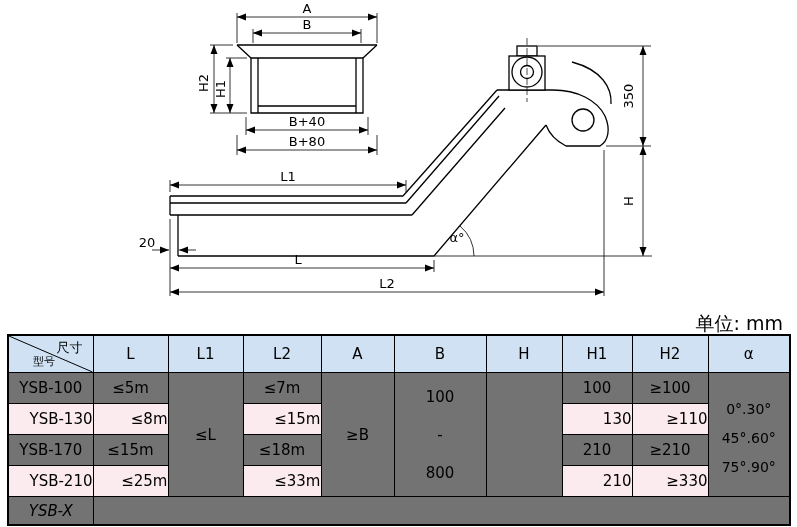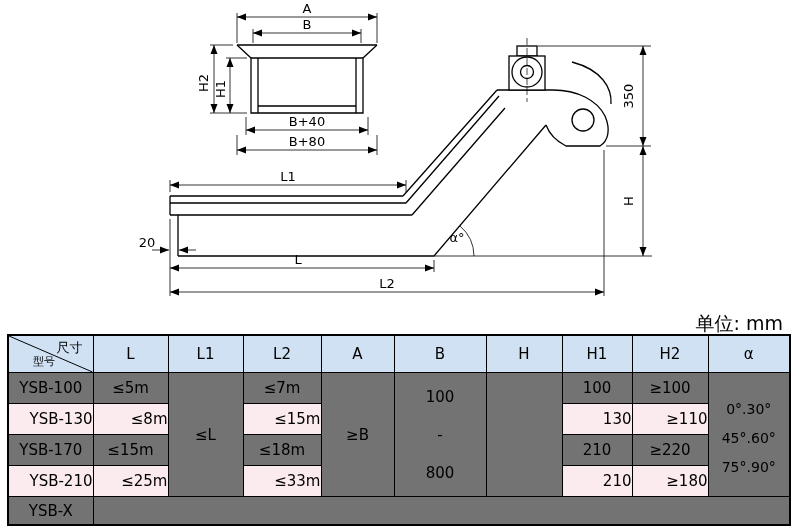"≥220" td { text: 220 -> 210 }
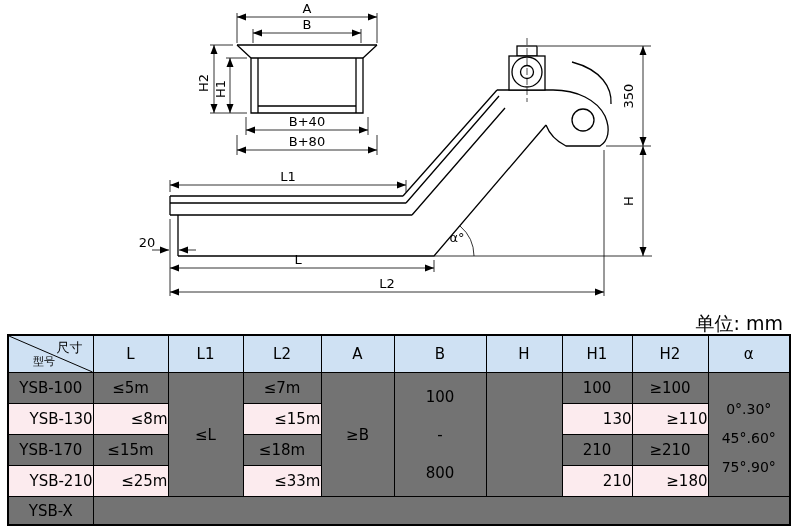"≥180" td { text: 180 -> 330 }
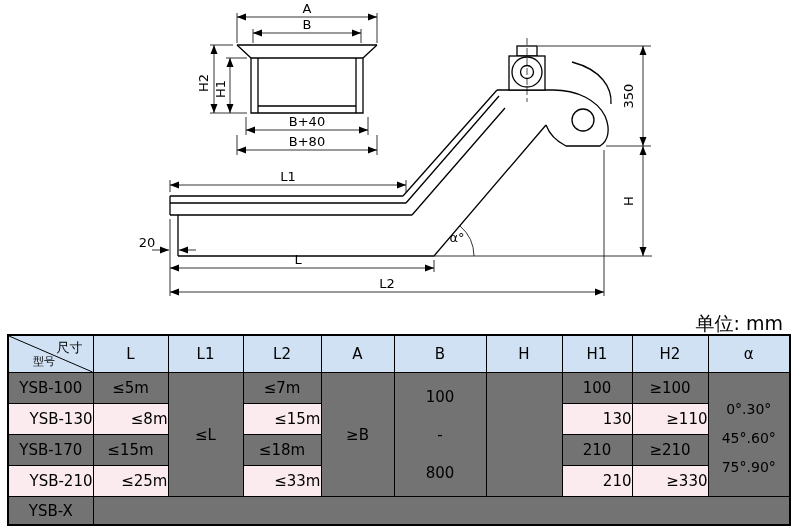"YSB-X" tr.last td { font-style: none -> italic }
